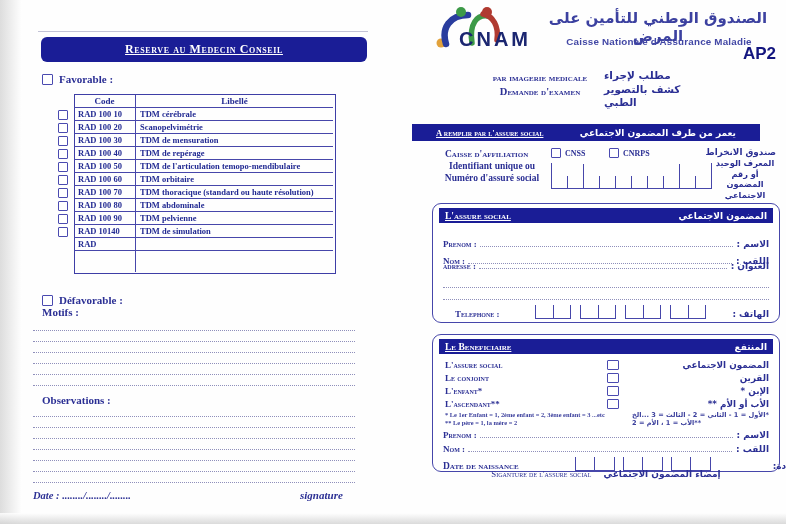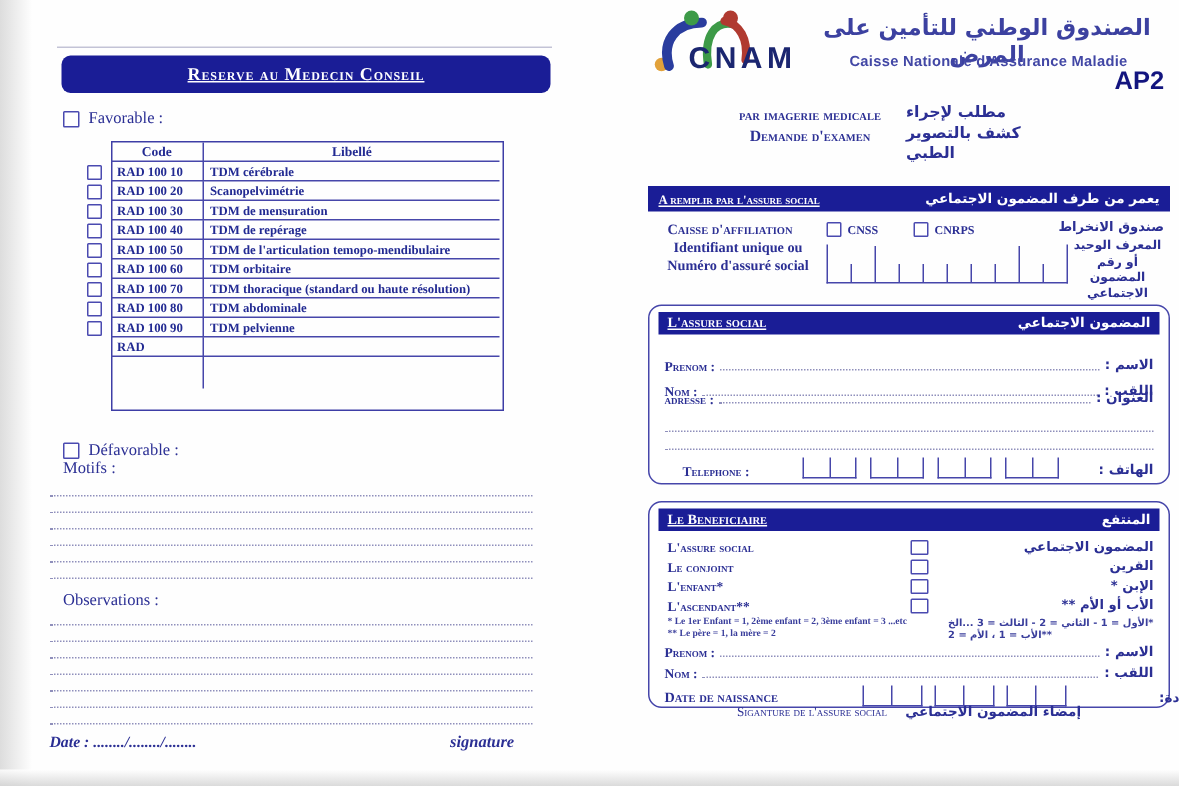"Favorable :" .lab11 { font-weight: normal -> bold }
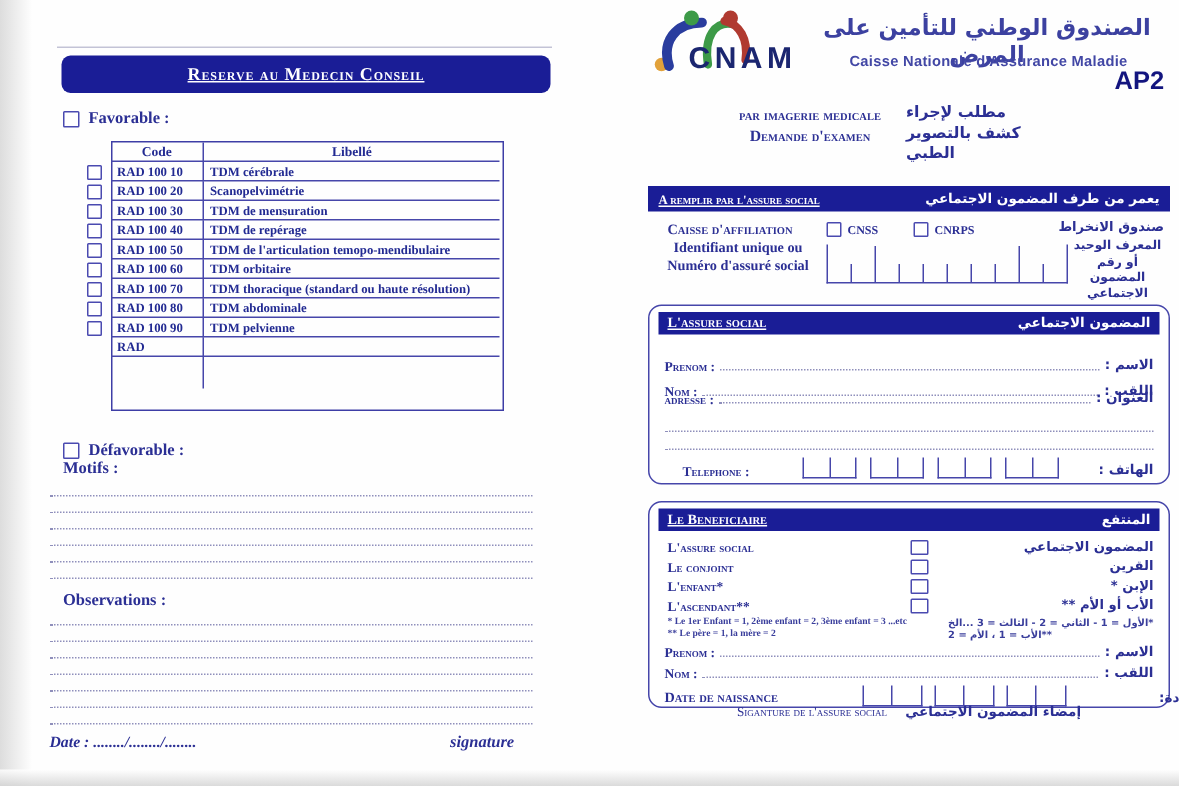"A remplir par l'assure social" .fillbar { left: 432px -> 412px; padding: 0 7px -> 0 24px }
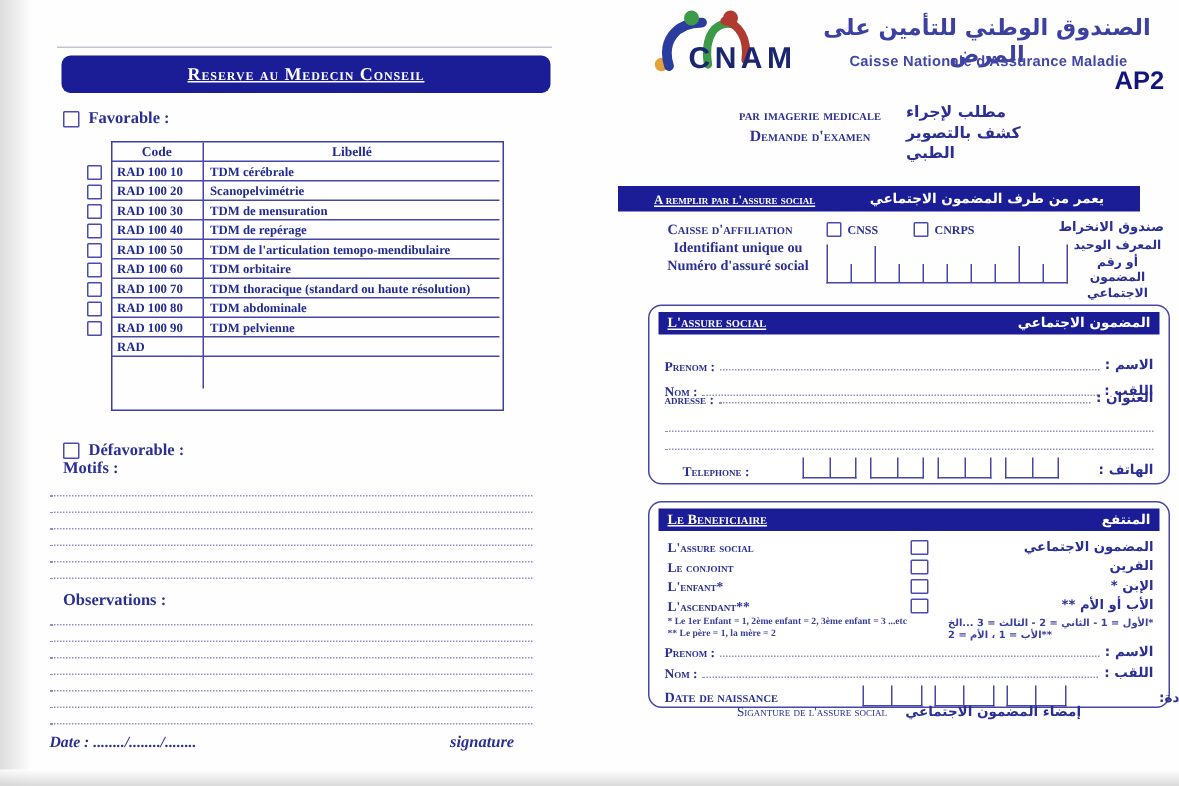"RAD 10140" div.trow { html: none -> <div> <span> <span></span> </span> <span>RAD 10140</span> <span>TDM de simulation</span> </div> }
